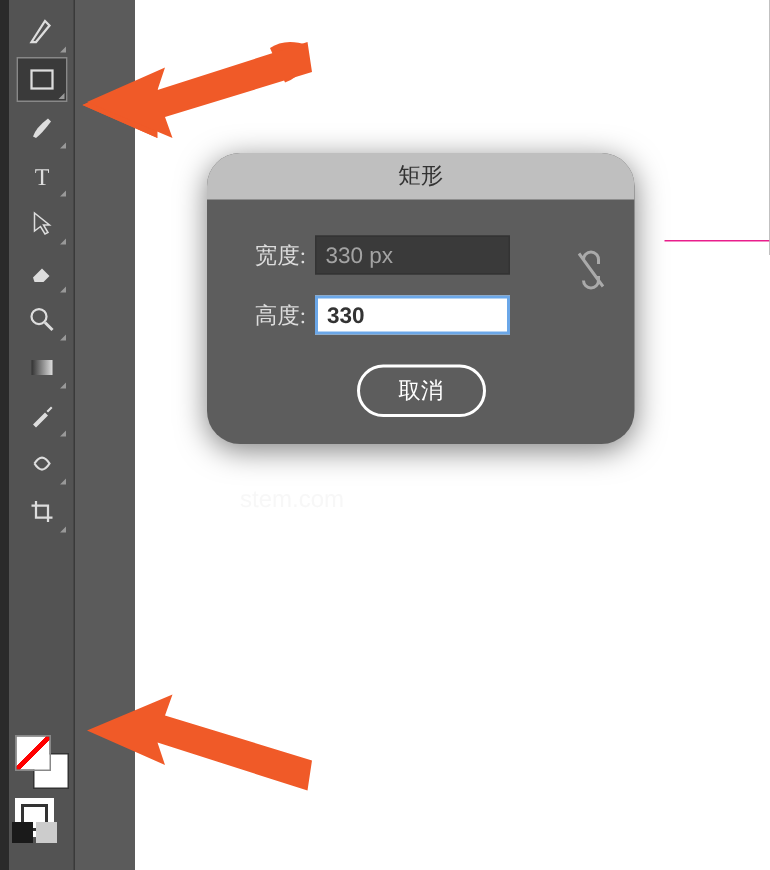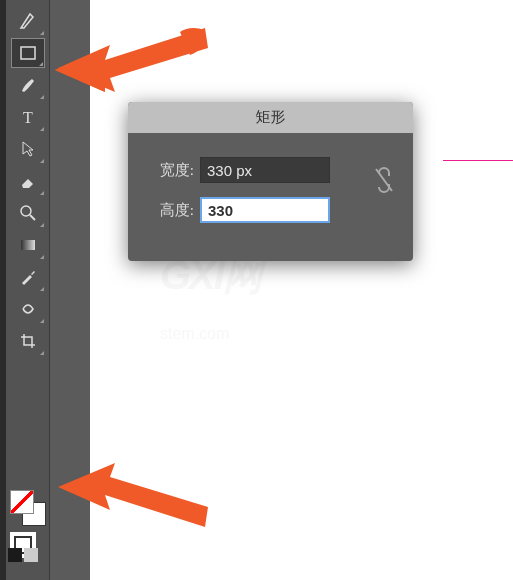"矩形" .dialog { border-radius: 4px -> 22px; left: 128px -> 138px }
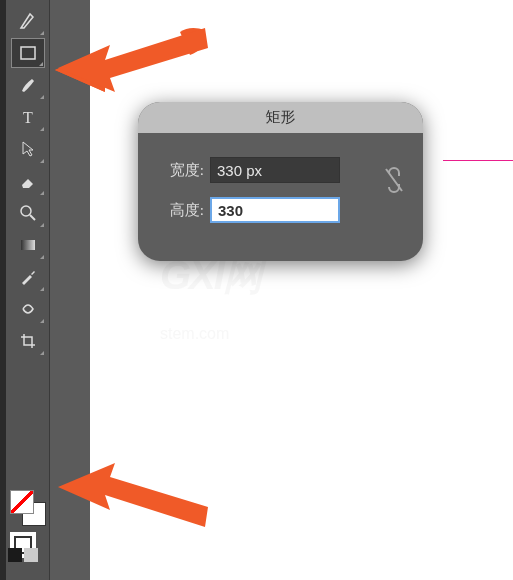"330 px" .field-input { color: #e5e5e5 -> #a3a3a3 }
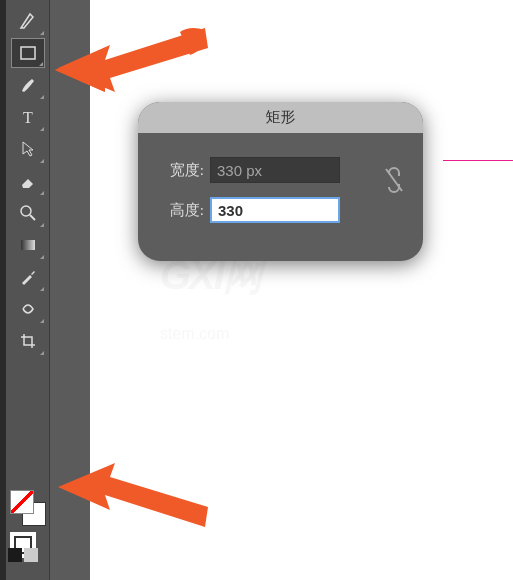"取消" button.btn { html: none -> <button>取消</button> }
